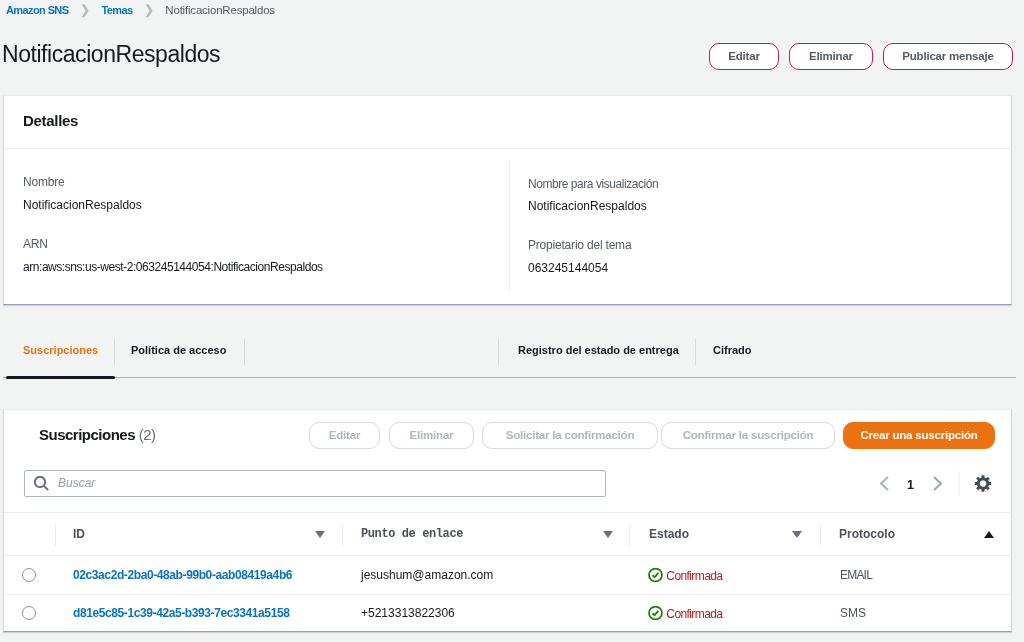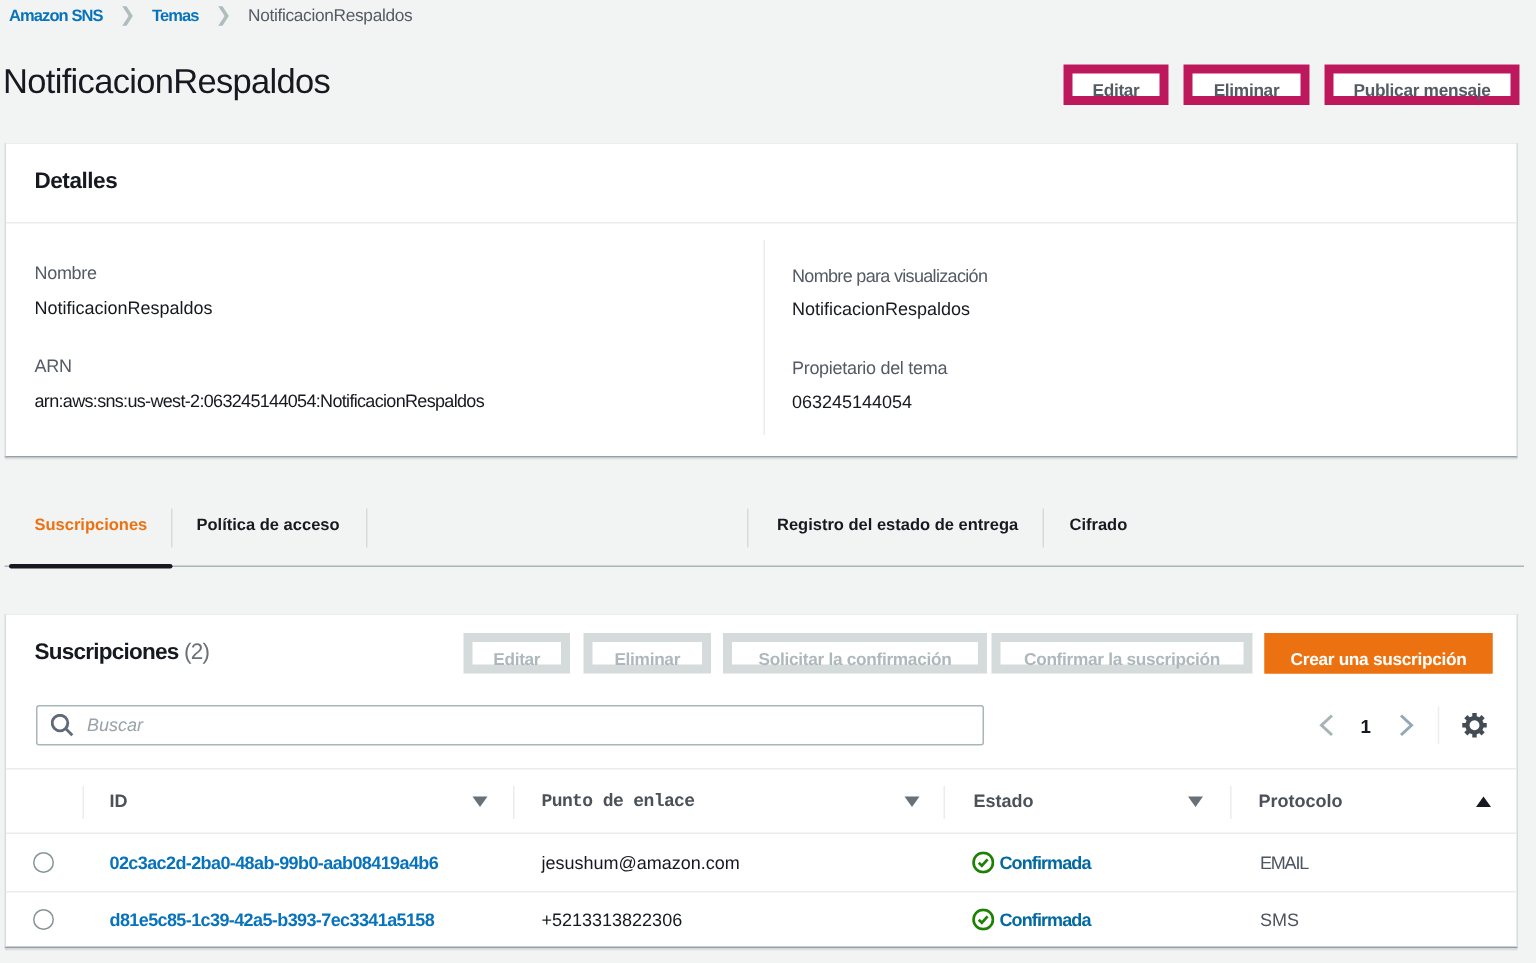"Editar" .btn { border: 6px solid #be185d -> 1px solid #be185d; border-radius: 0 -> 10px }
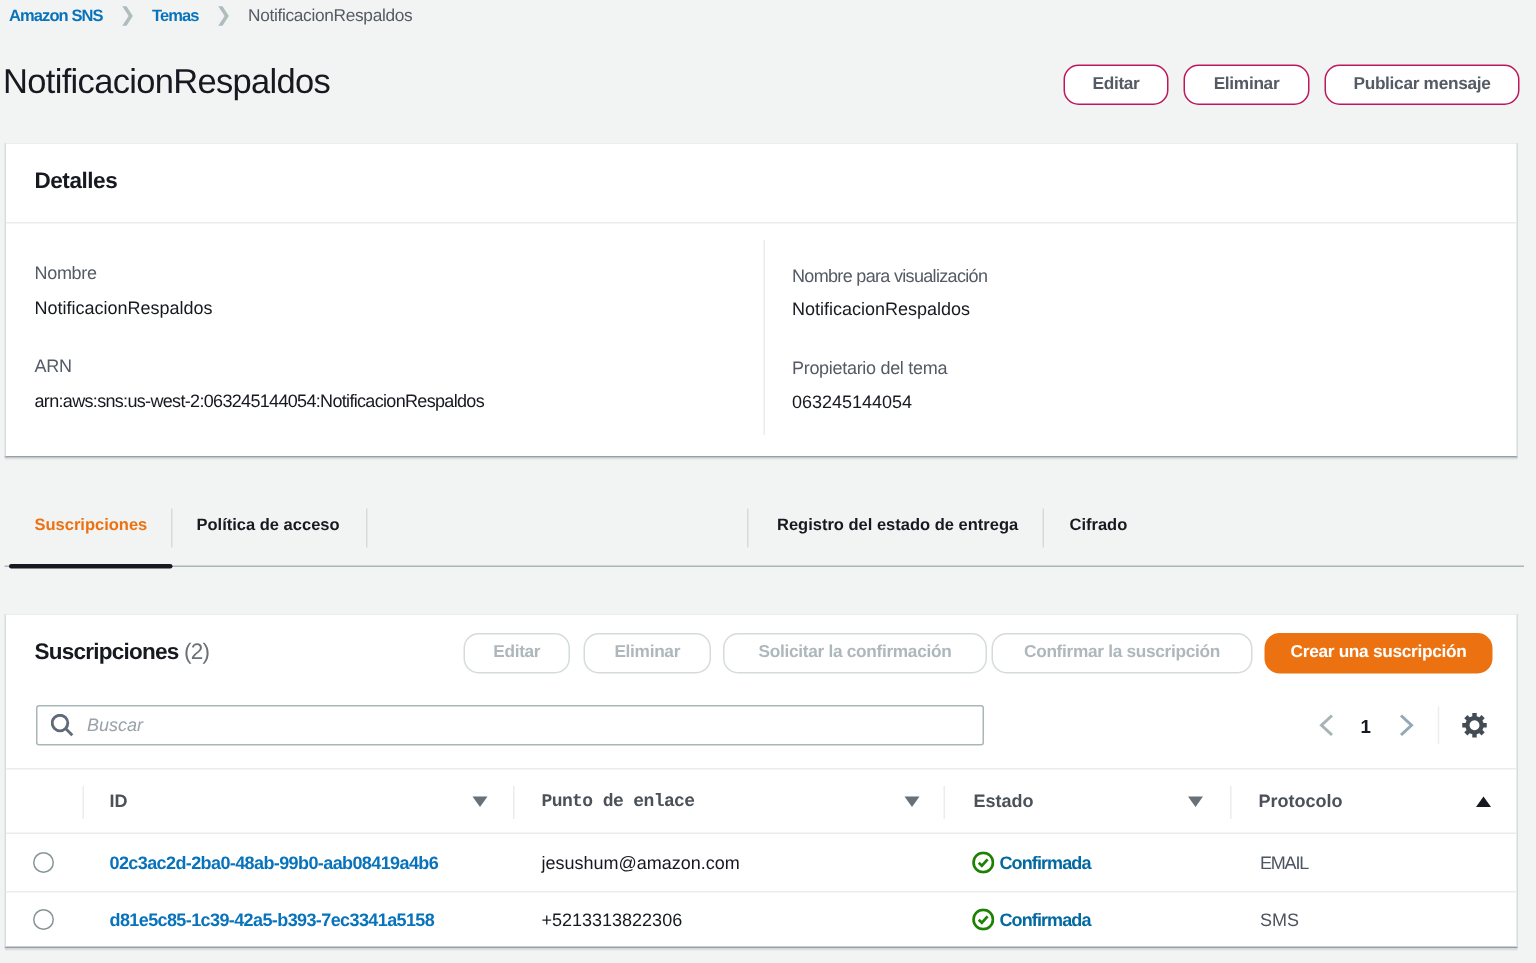"Suscripciones (2)" div.abs { left: 19px -> 35px }
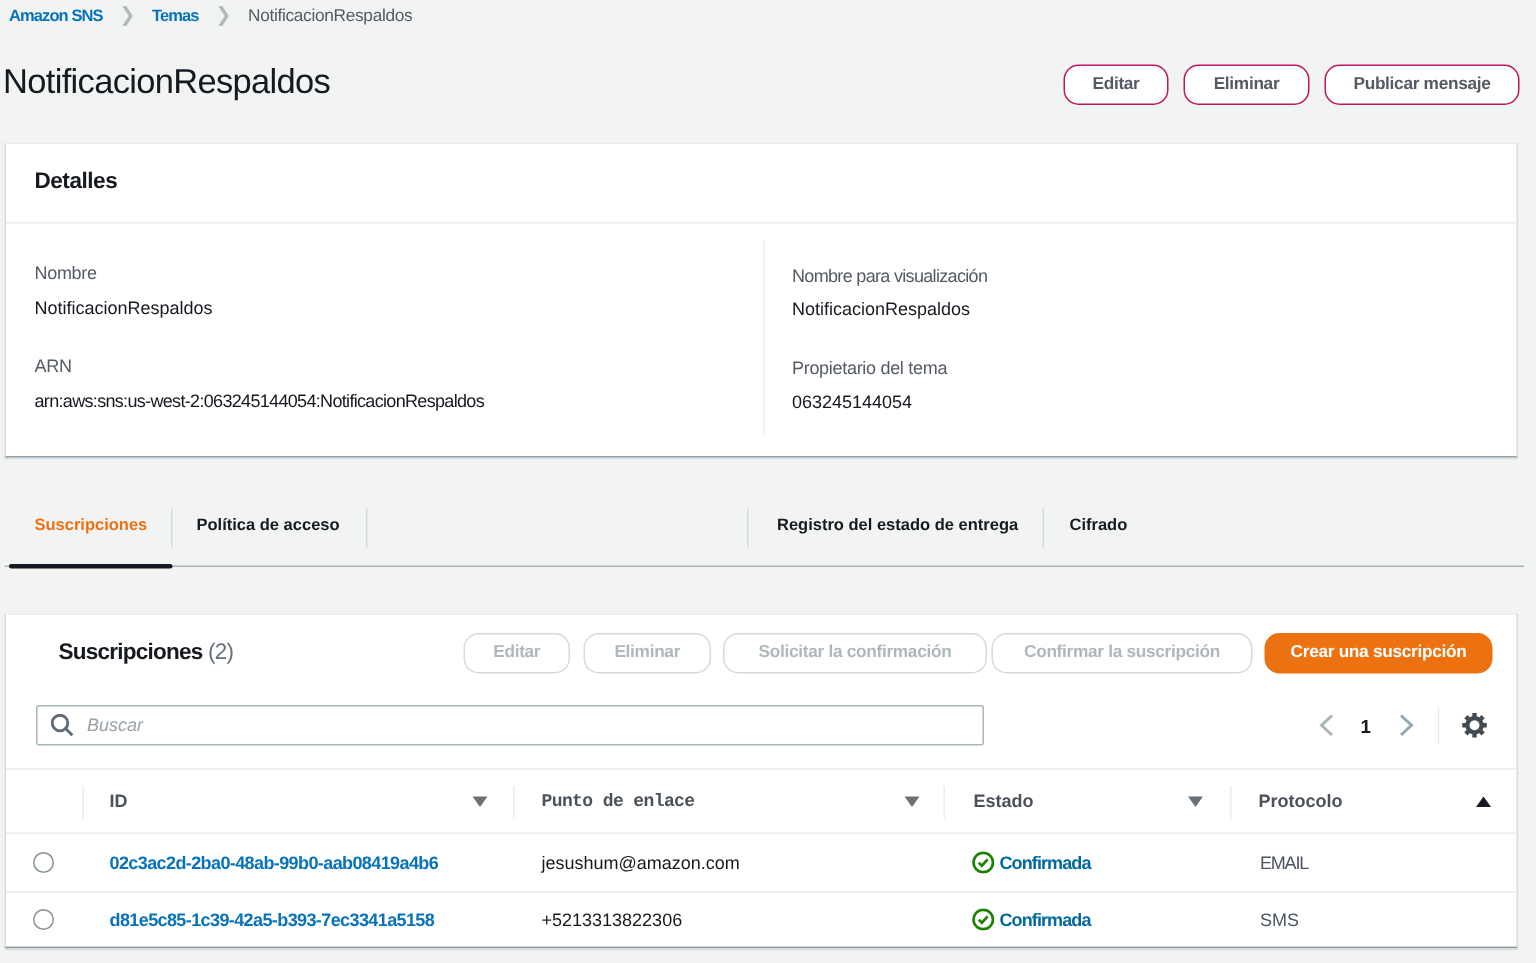"Buscar" .search { width: 632px -> 582px }
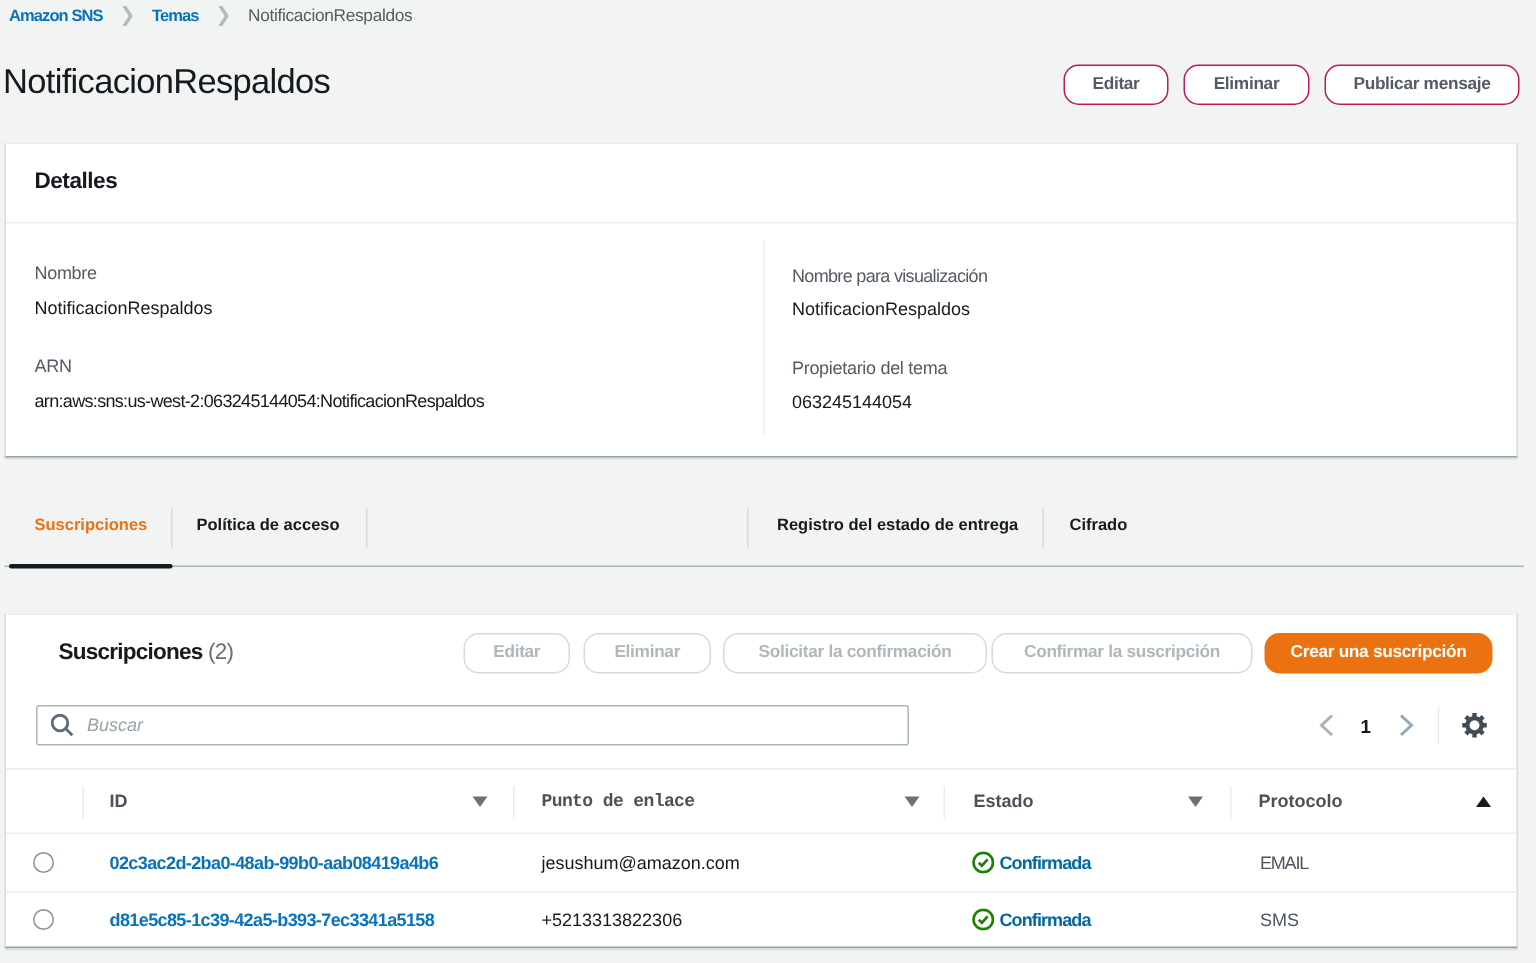"Confirmada" .status { color: #0369a1 -> #b91c1c; font-weight: 700 -> 400 }
